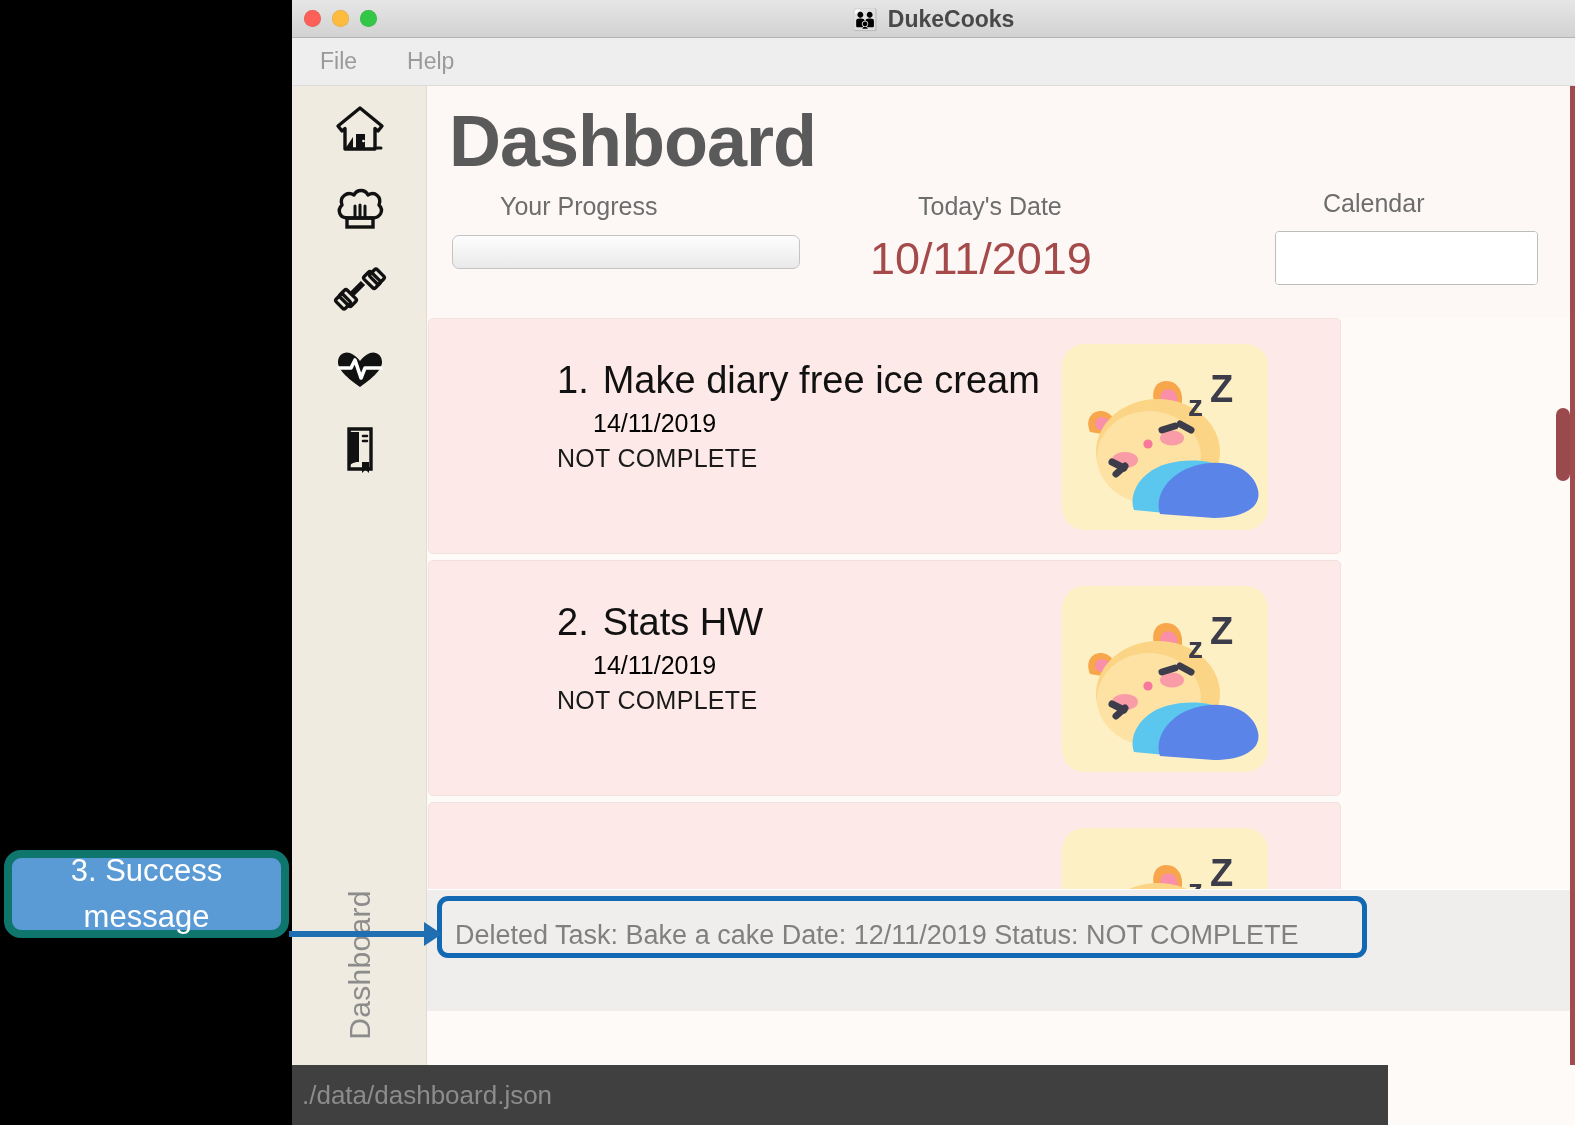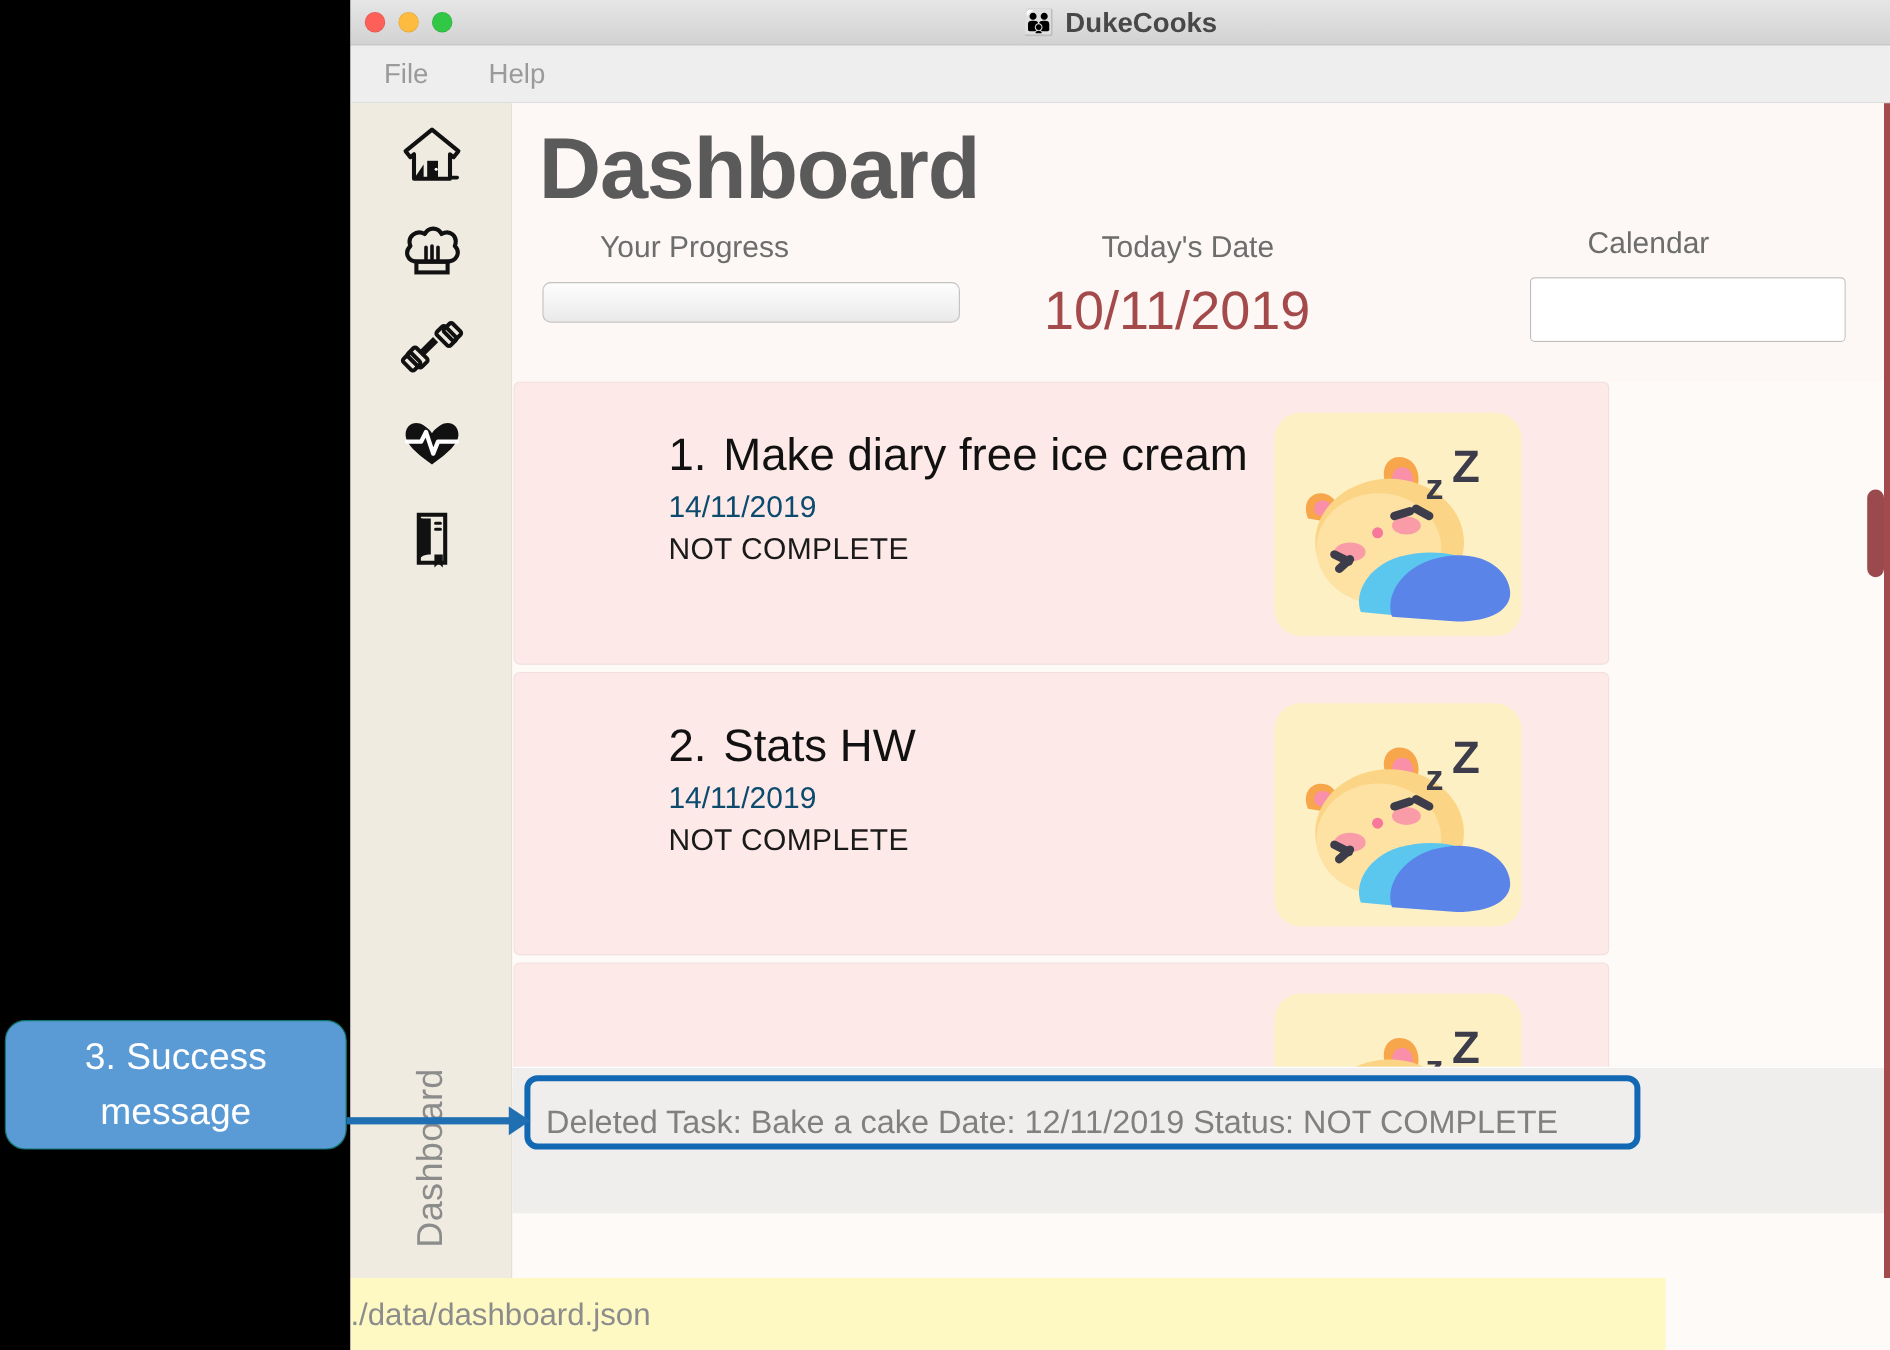"14/11/2019" .task-date { color: #0c4a6e -> #000000; margin-left: none -> 36px }
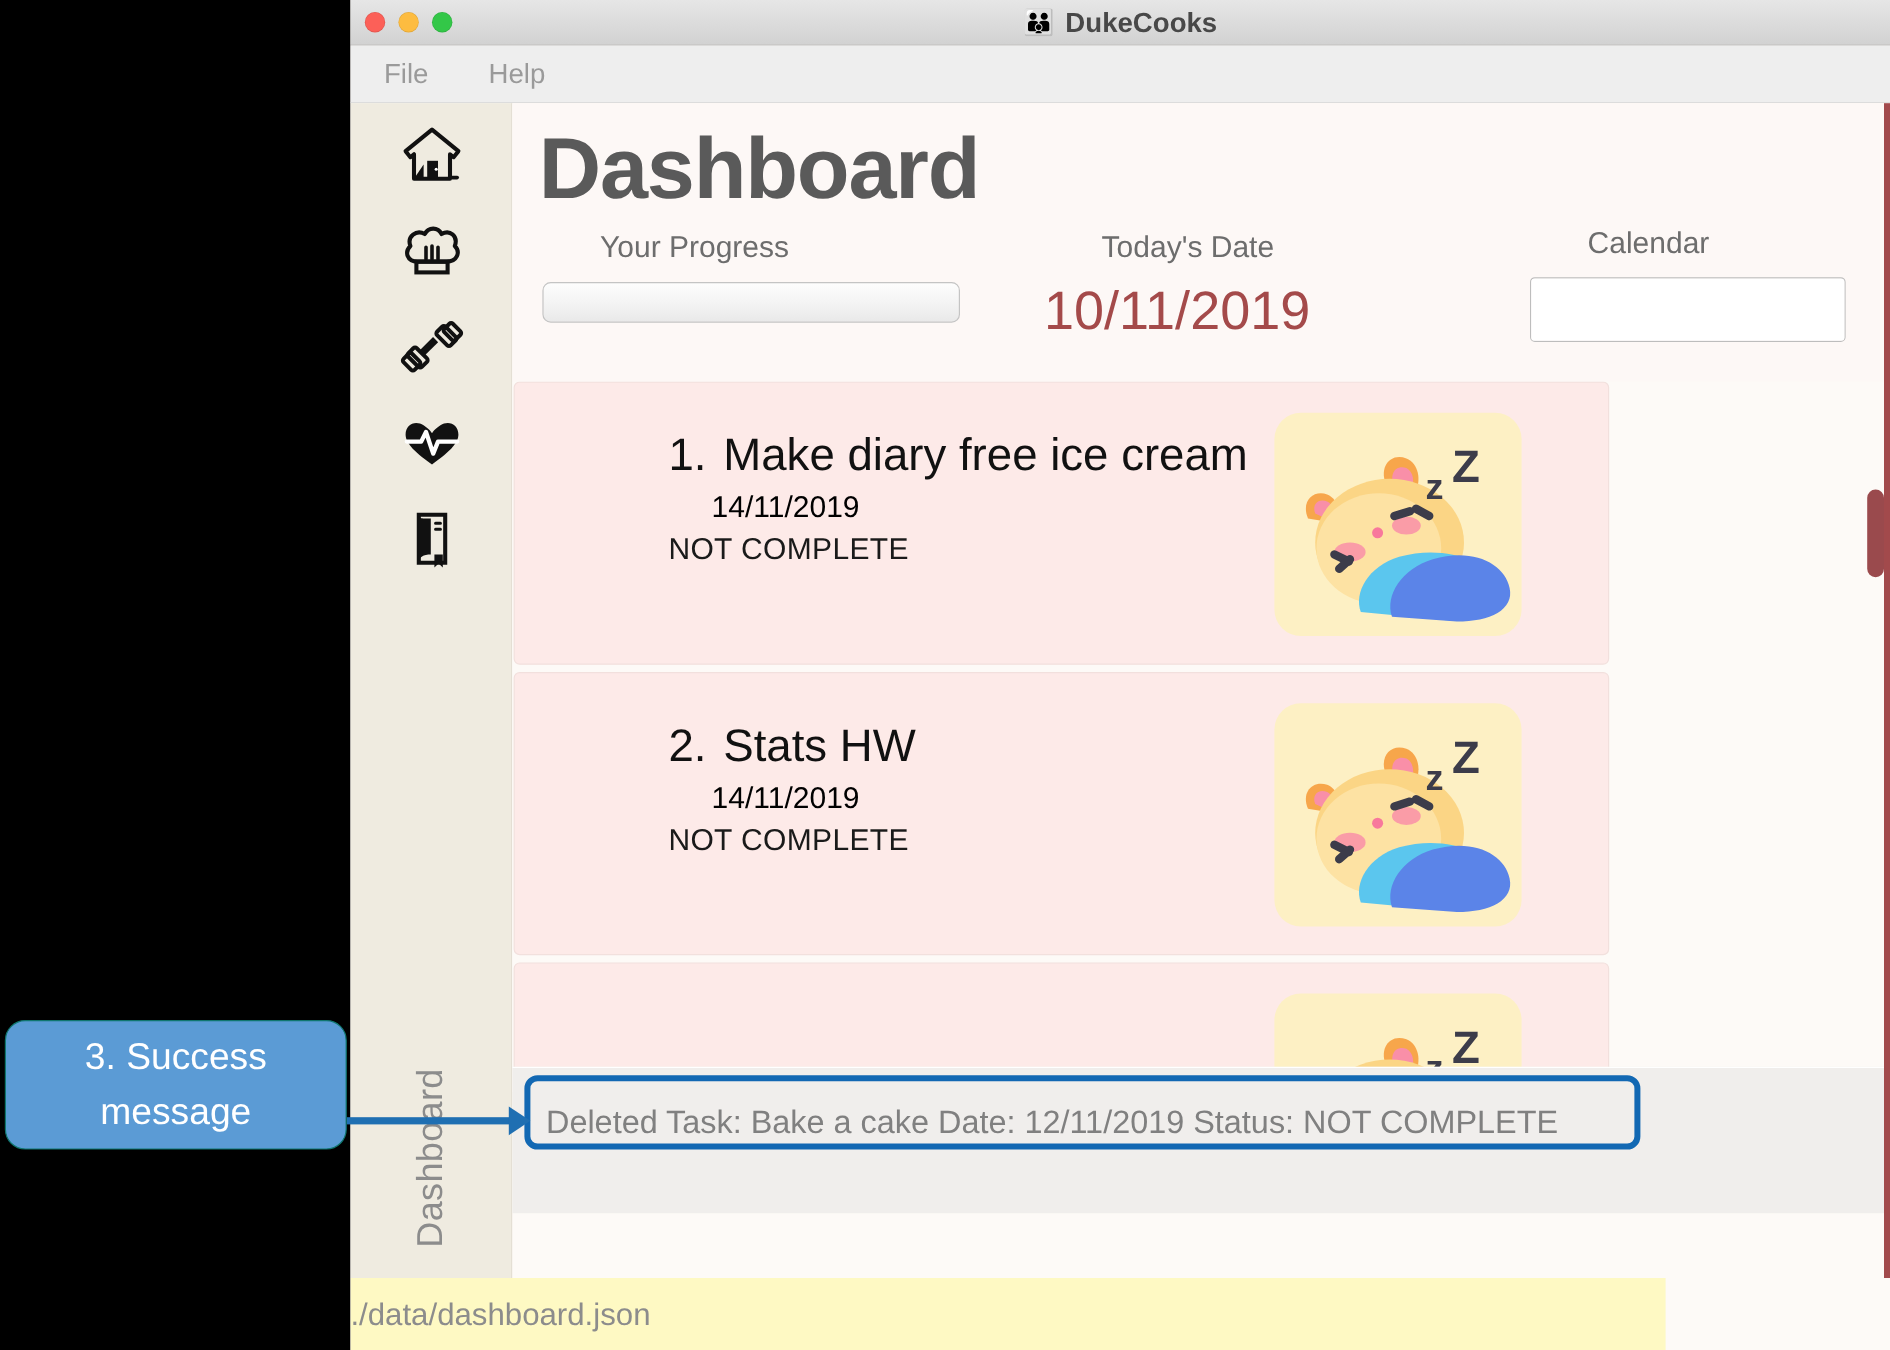"3. Success message" #callout-box { border: 1px solid #0f766e -> 8px solid #0f766e; height: 108px -> 88px }
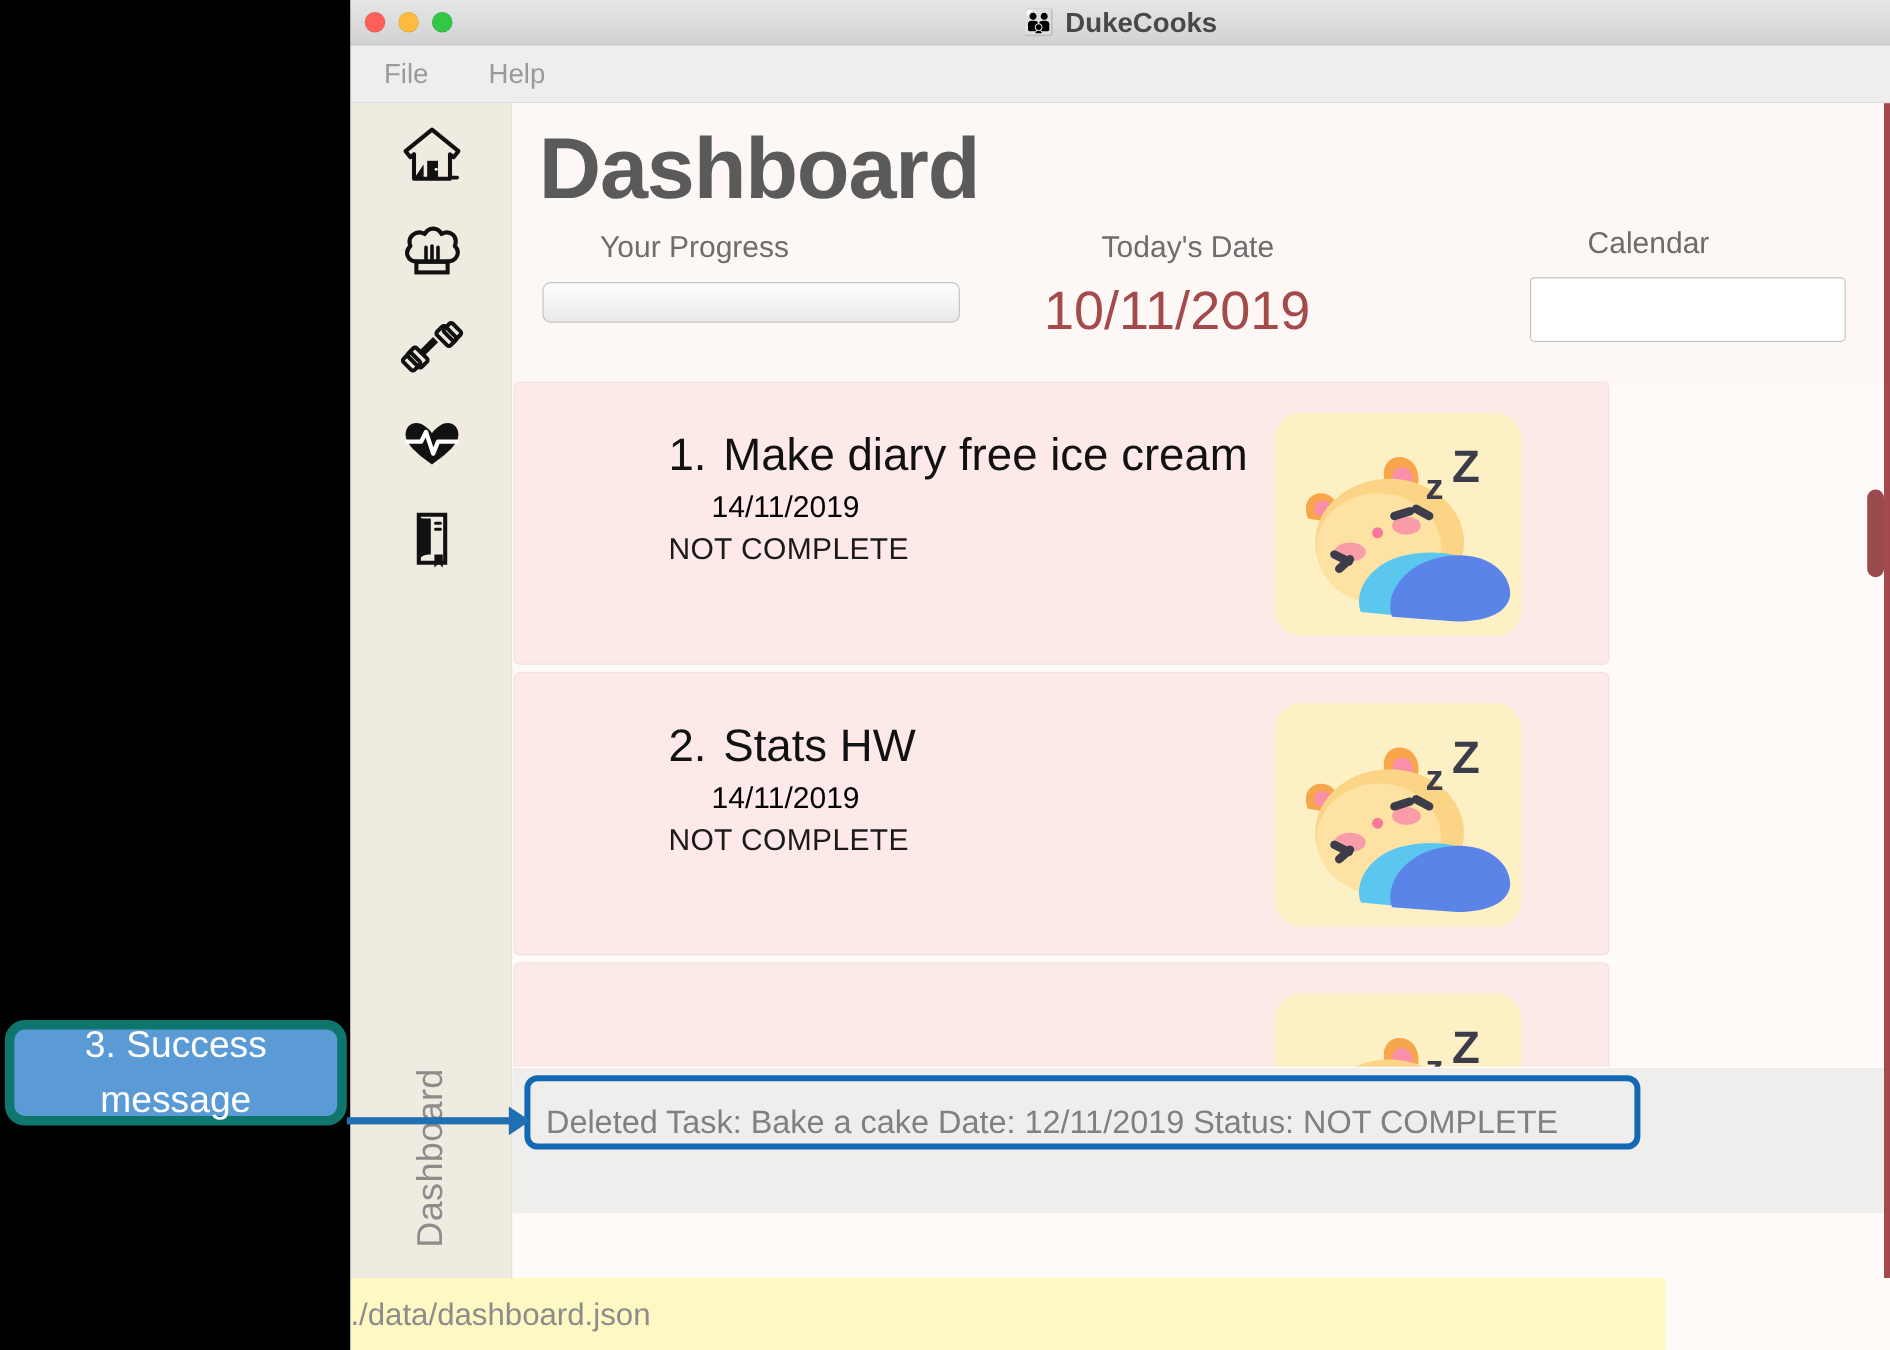"./data/dashboard.json" #status-bar { background: #fef9c3 -> #404040; padding-left: none -> 10px }
